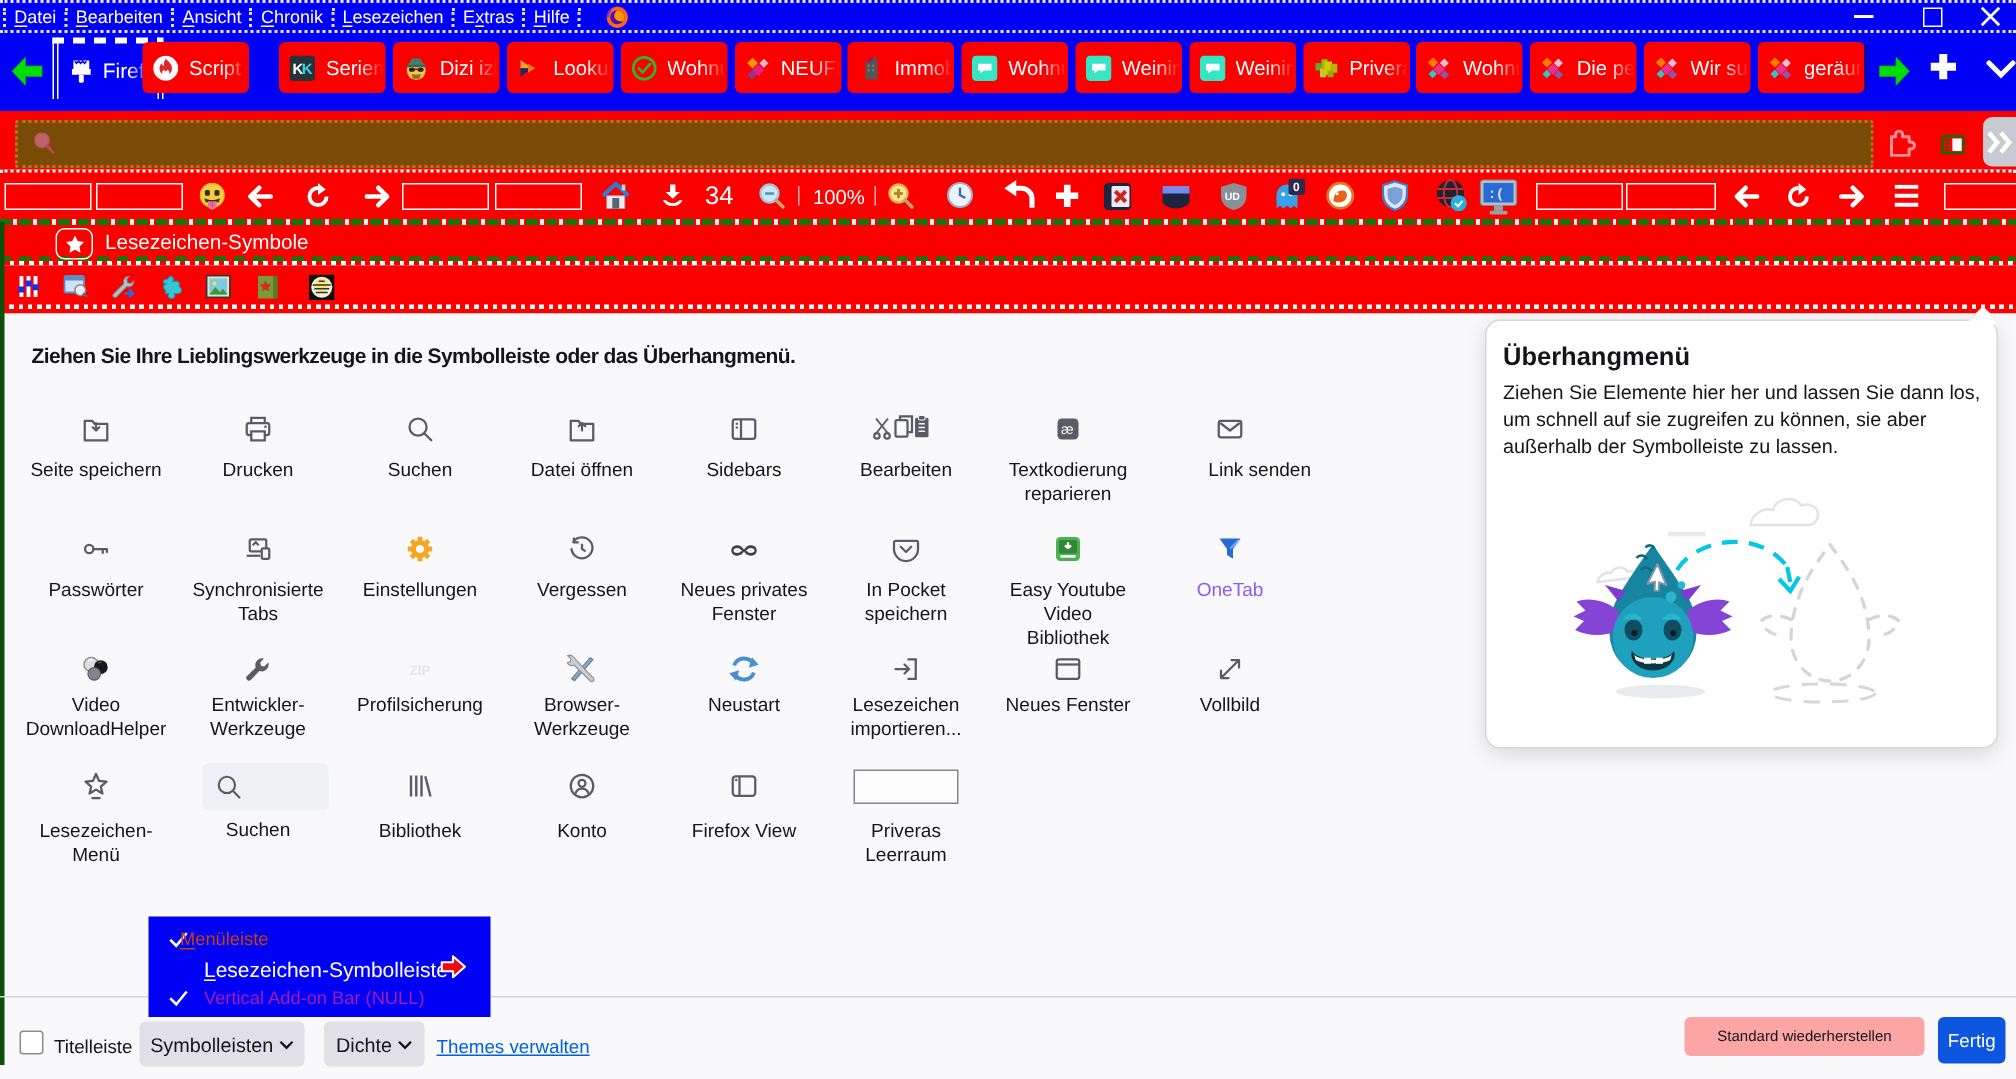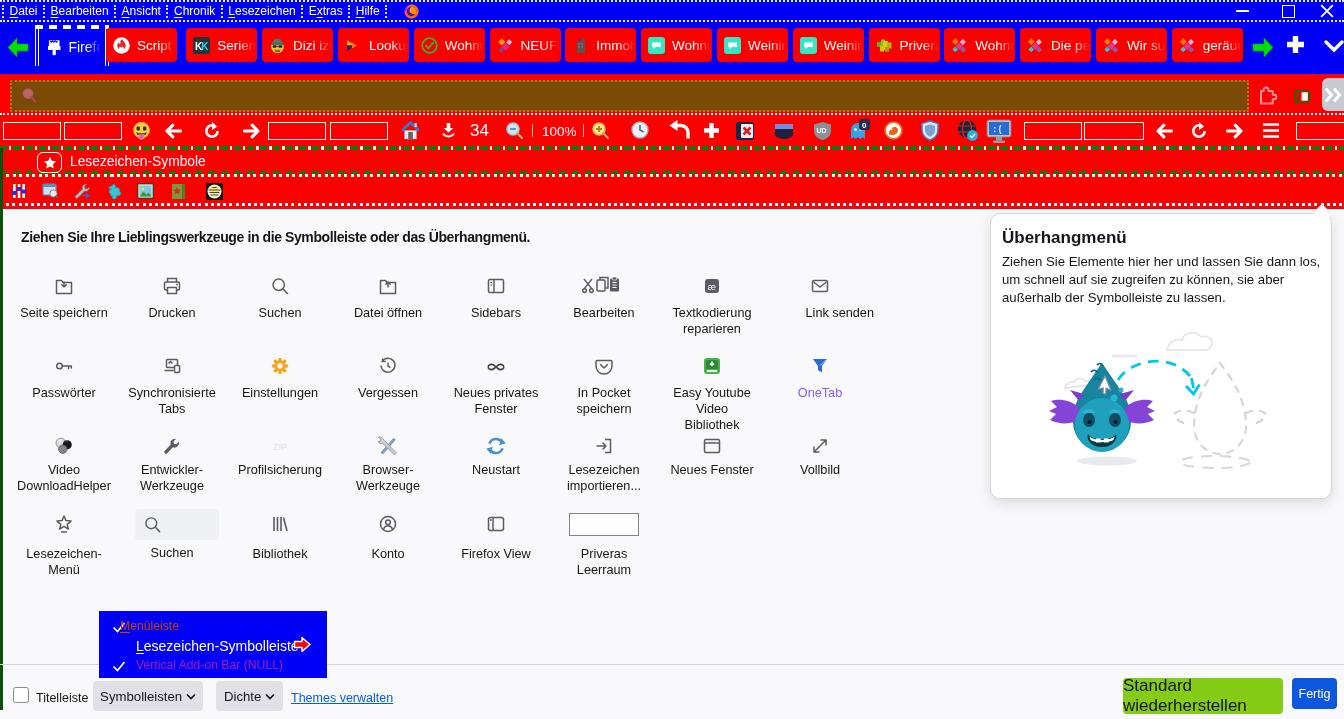"Script" div.abs { left: 106px -> 95px }
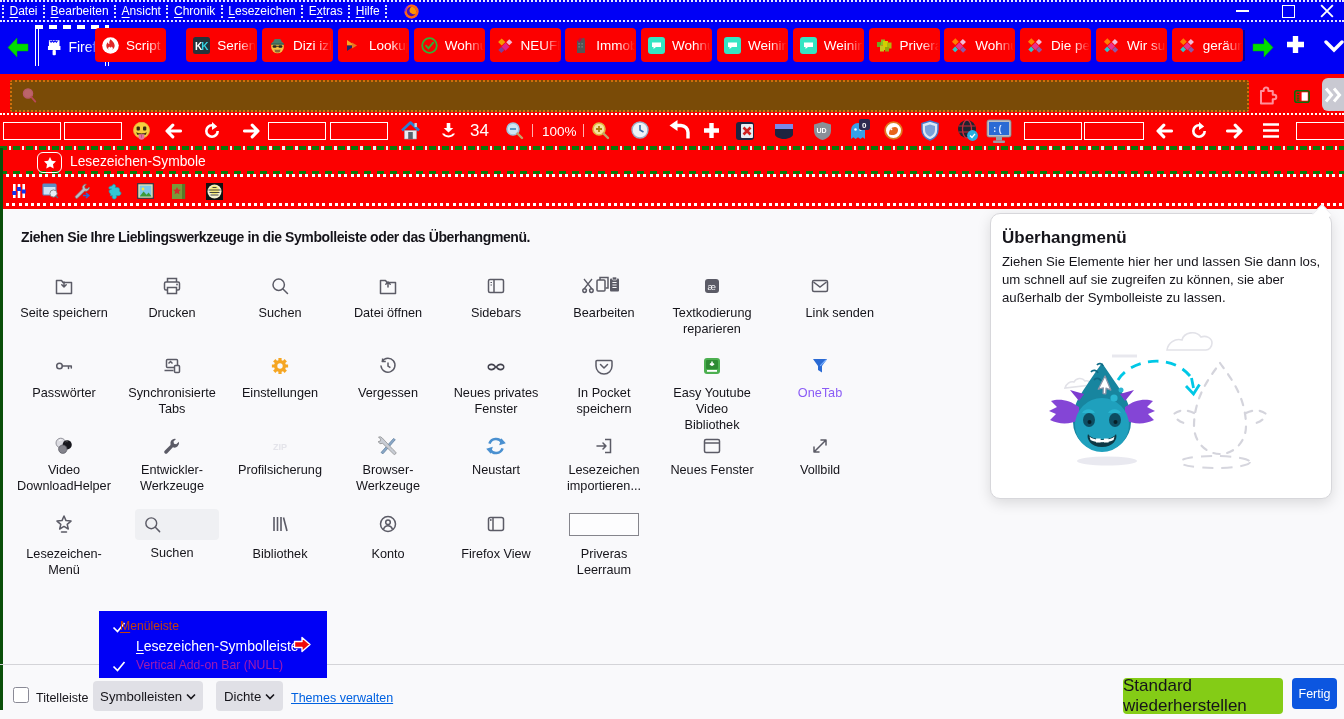"Standard wiederherstellen" div.abs { background: #84cc16 -> #fca5a5; font-size: 17px -> 10px; height: 36px -> 26px }
